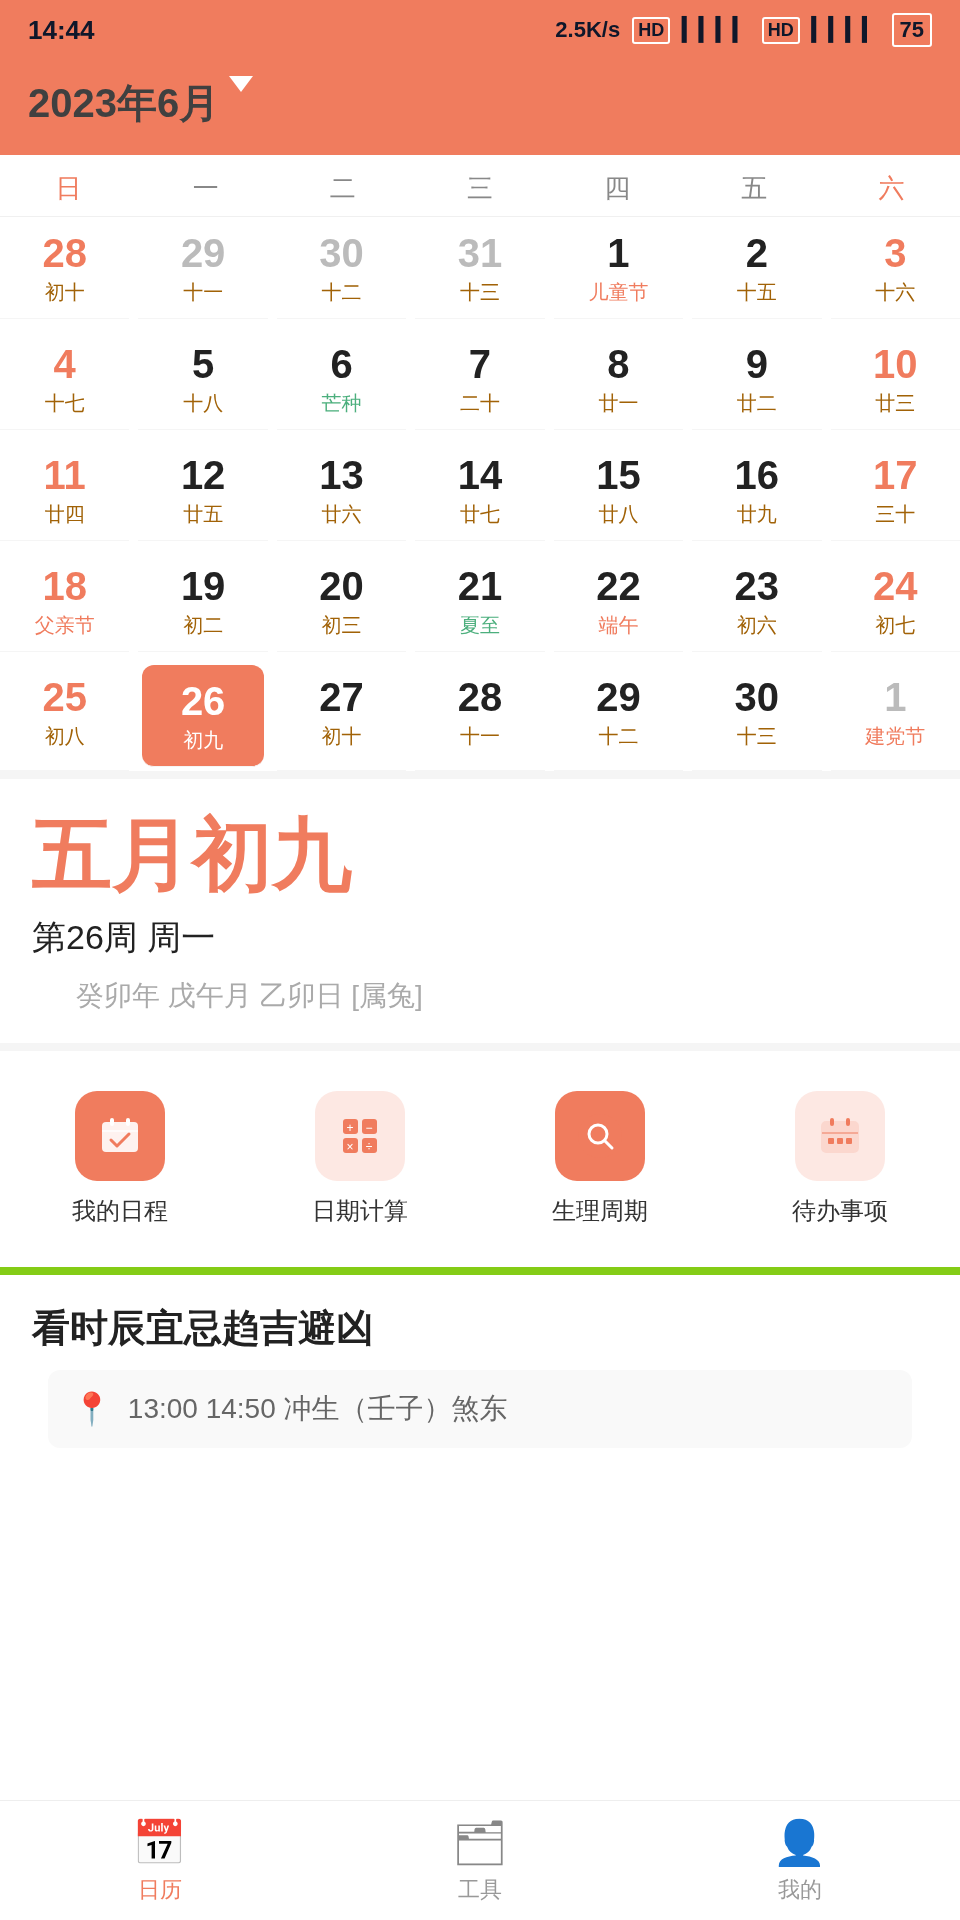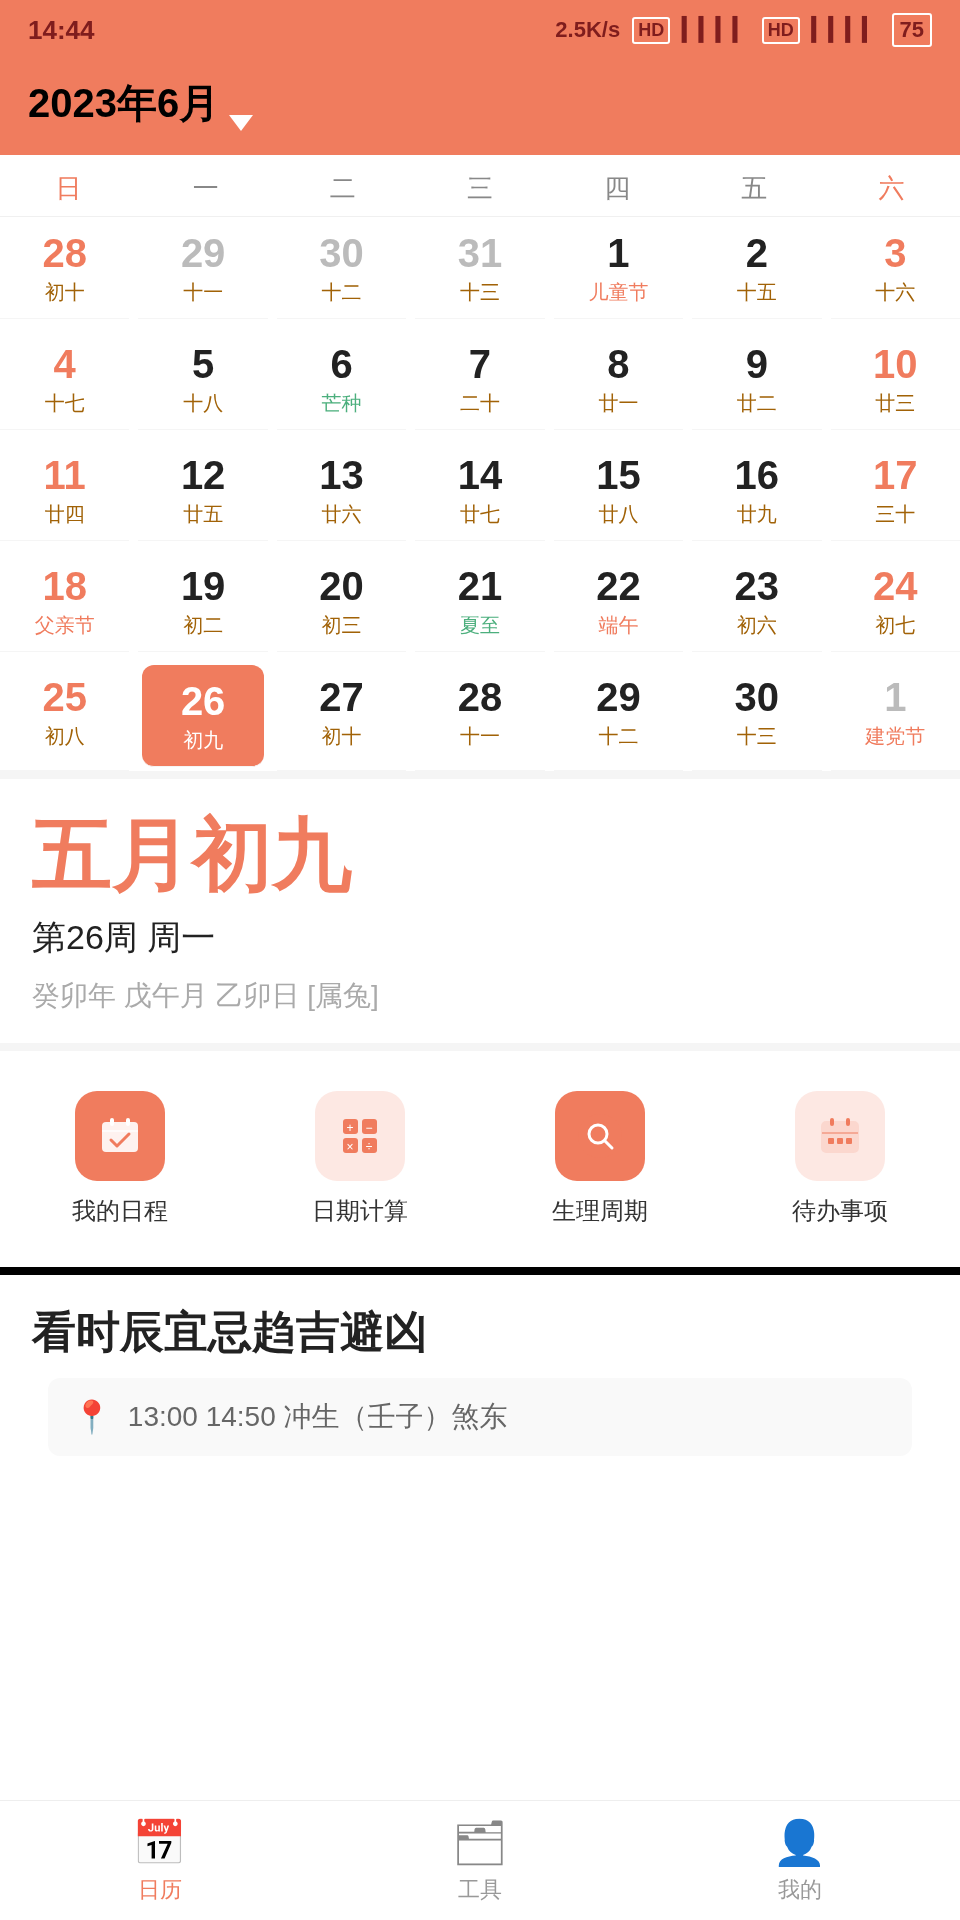"14:44" .status-bar { color: #7f1d1d -> #0f172a }
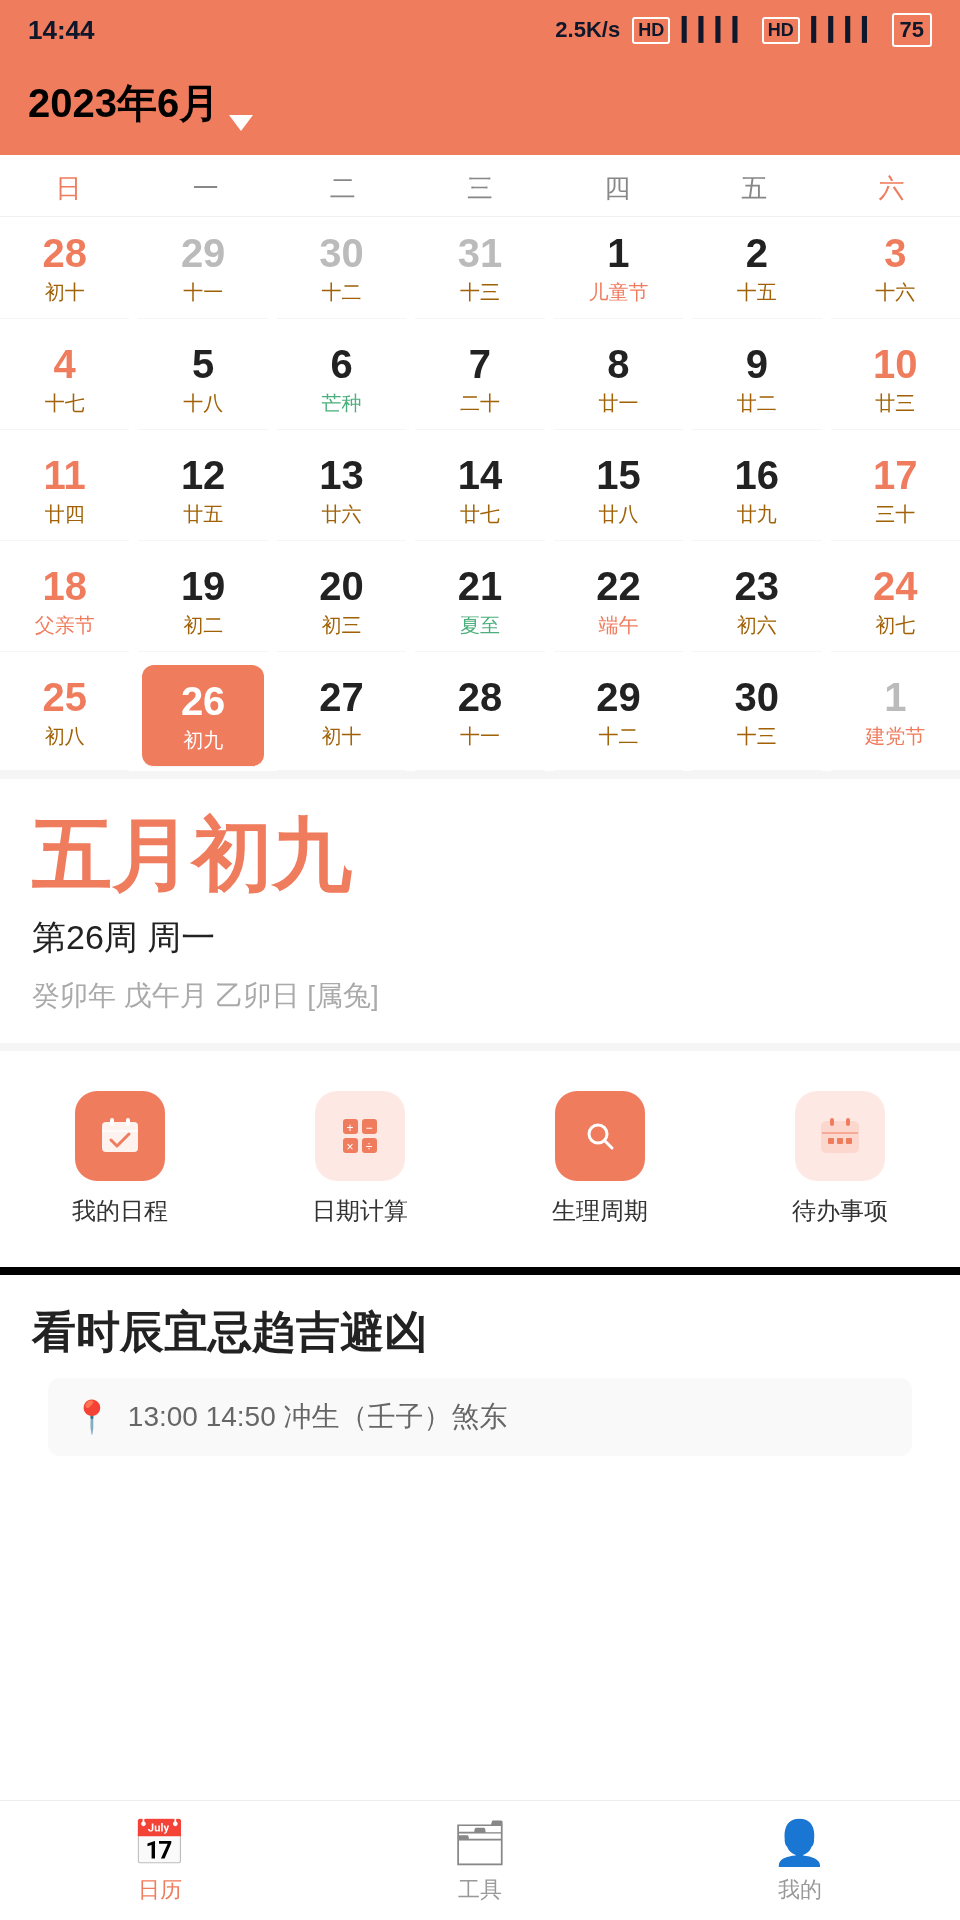"2023年6月" .month-title { align-items: flex-end -> flex-start; color: #000000 -> #404040 }
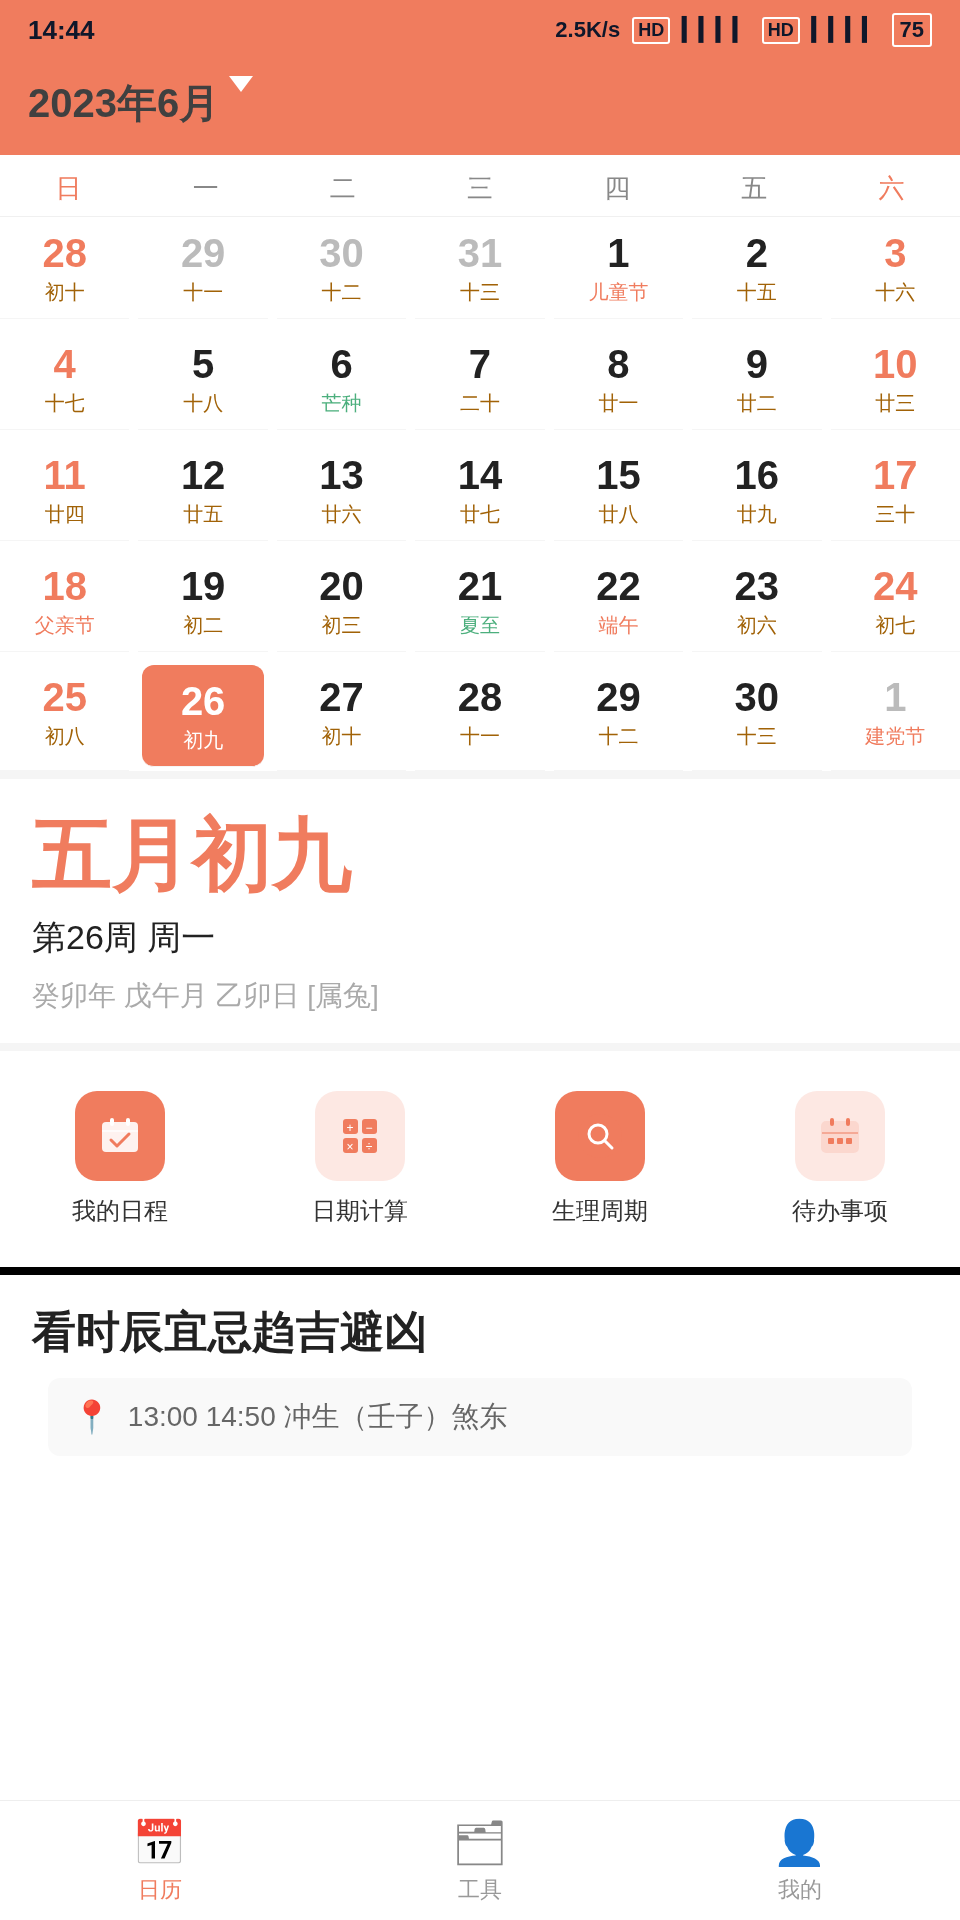"癸卯年 戊午月 乙卯日 [属兔]" .ganzhi-info { margin-left: none -> 44px }
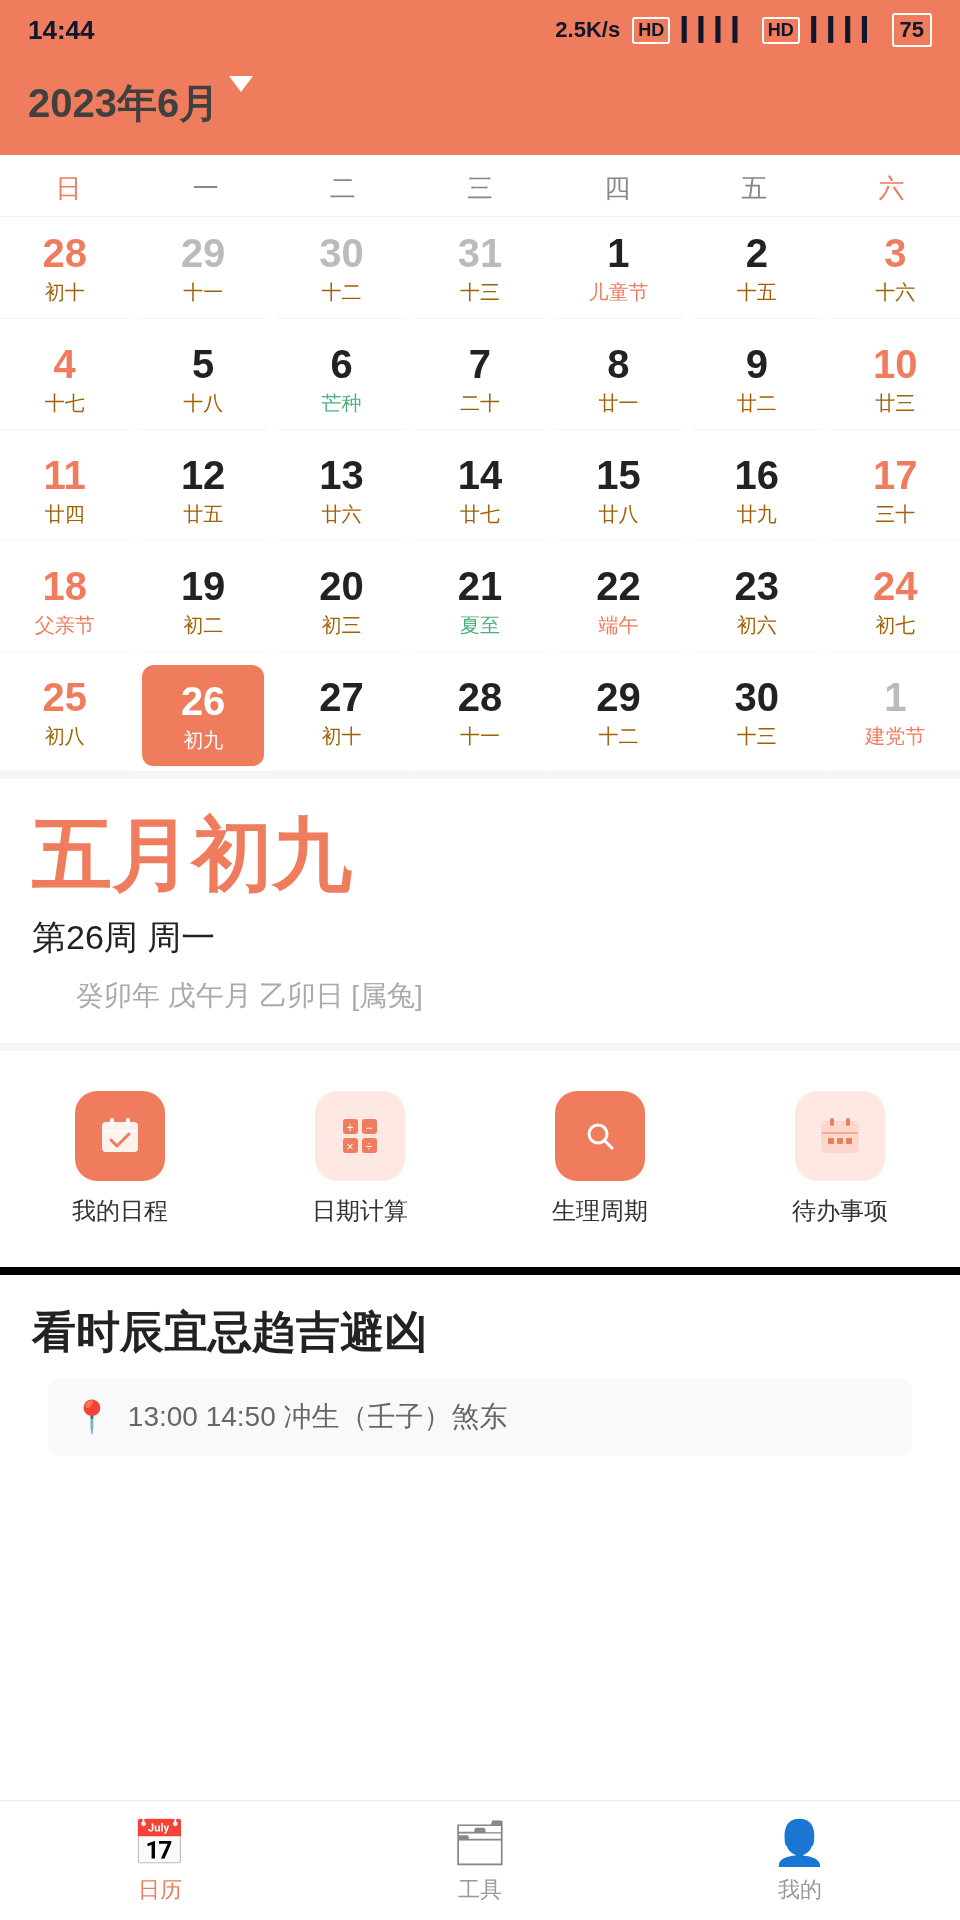"看时辰宜忌趋吉避凶" .section-title { border-top: 8px solid #000000 -> 8px solid #84cc16; font-size: 44px -> 38px }
